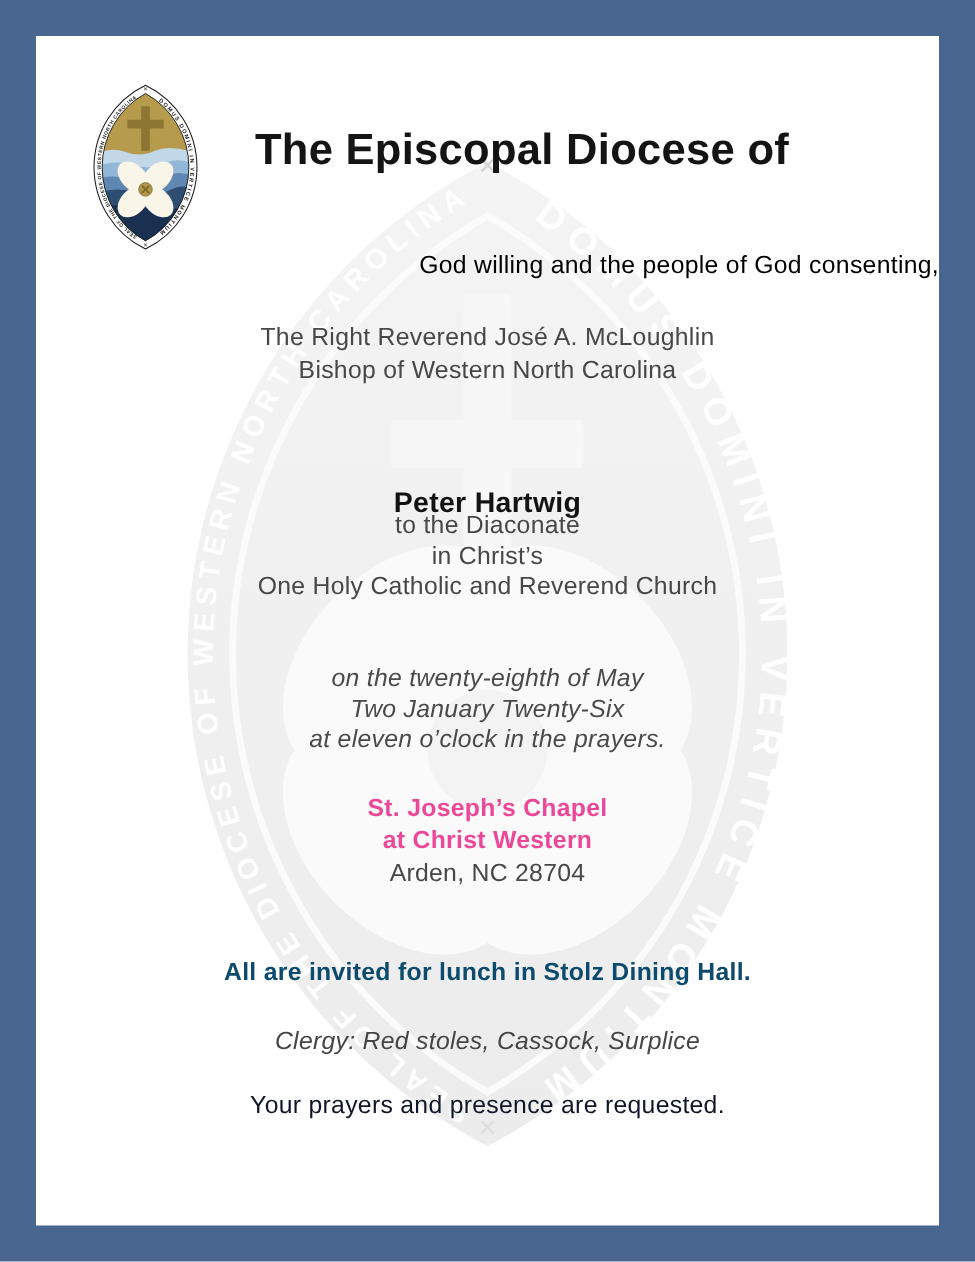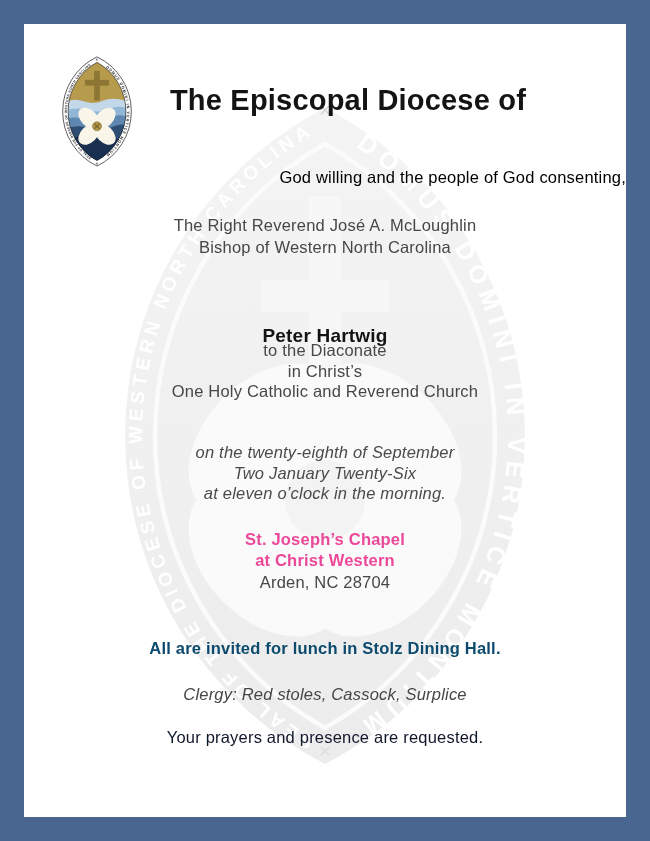"on the twenty-eighth of September" div { text: September -> May }
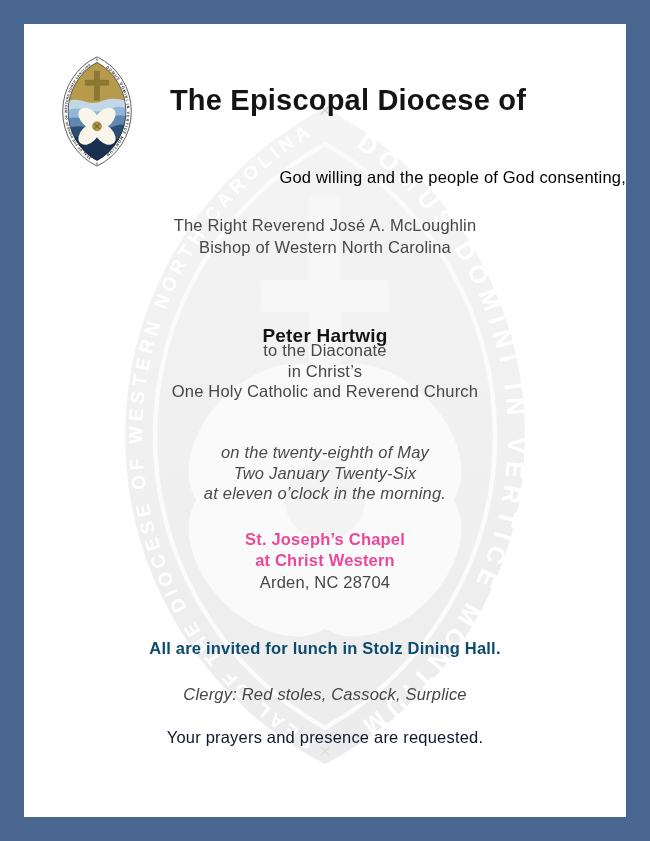"at eleven o’clock in the" div { text: morning -> prayers }
